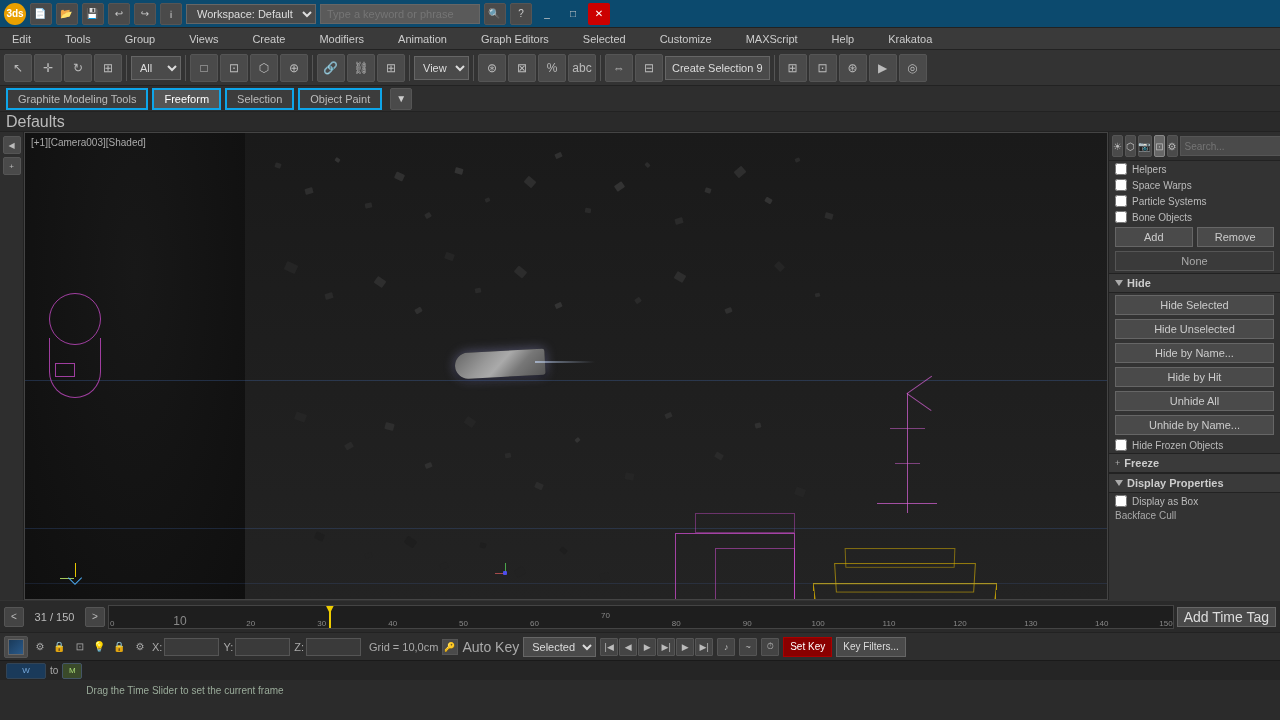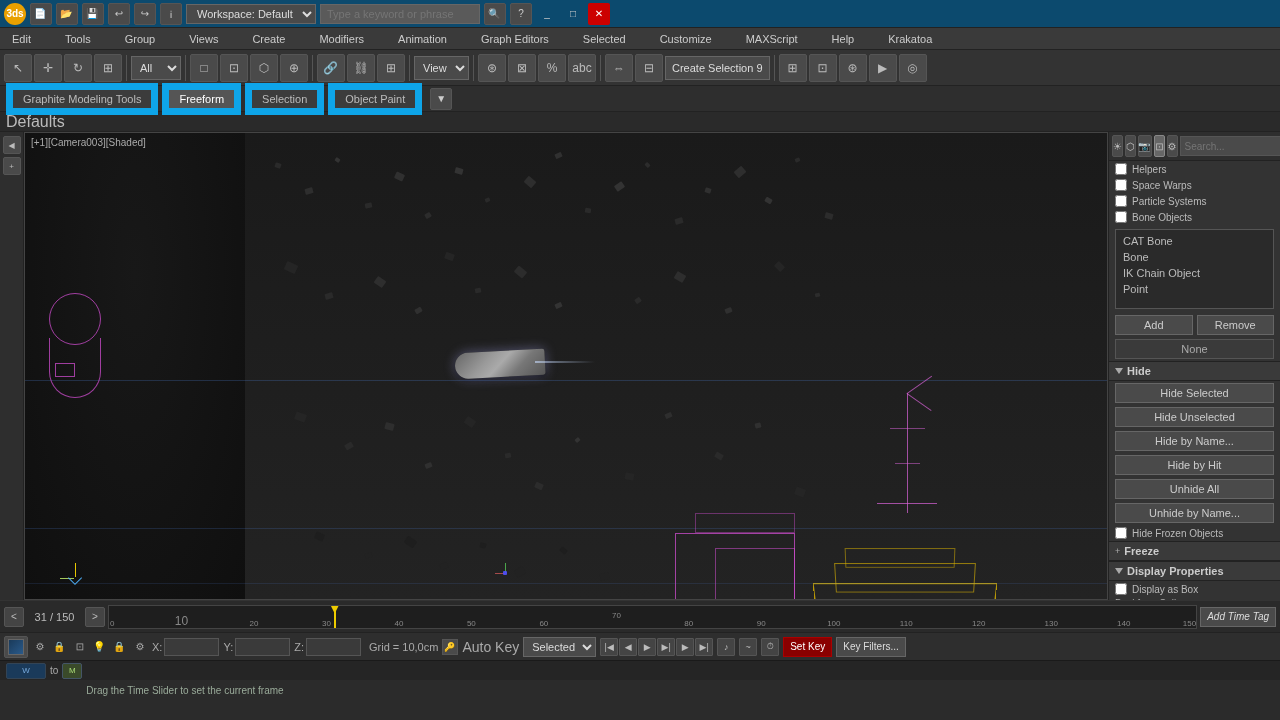"Graphite Modeling Tools" .subtool-tab { border: 7px solid #0ea5e9 -> 2px solid #0ea5e9 }
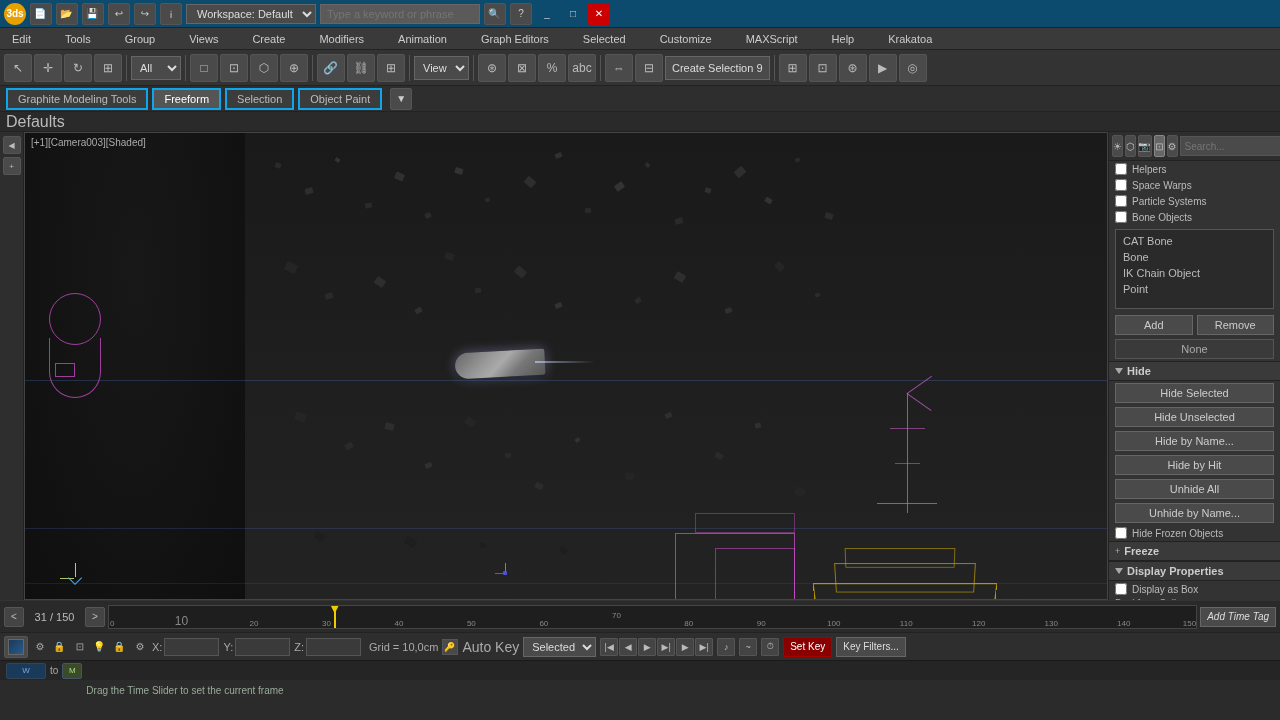"CAT Bone" div.rp-list { html: <div> <div>CAT Bone</div> <div>Bone</div> <div>IK Chain Object</div> <div>Point</div> </div> -> none }
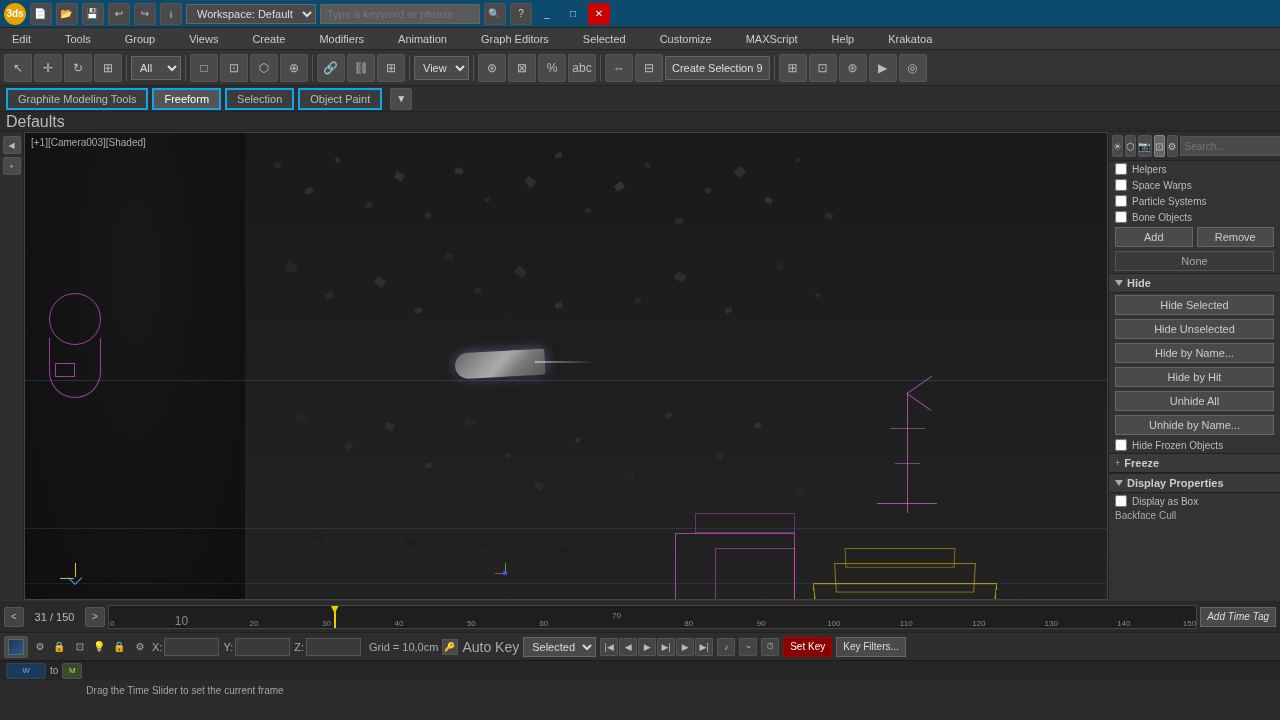"Add Time Tag" button { font-size: 10px -> 14px; font-style: italic -> none }
